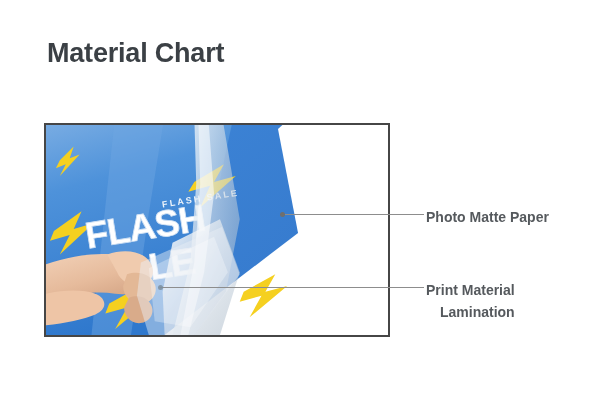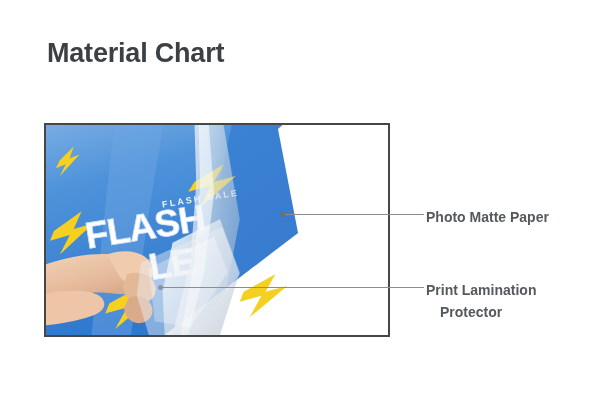"Print Lamination" span.label-line-1 { text: Lamination -> Material }
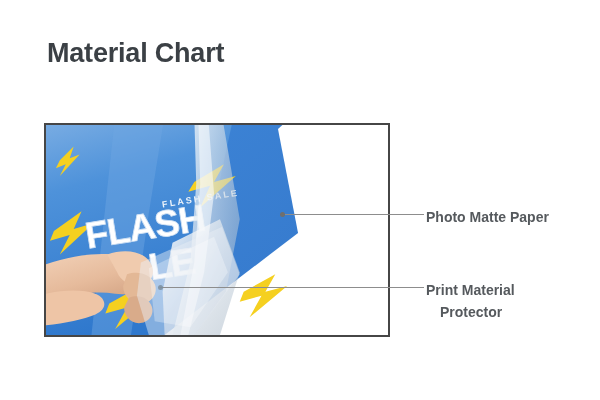"Protector" span.label-line-2 { text: Protector -> Lamination }
